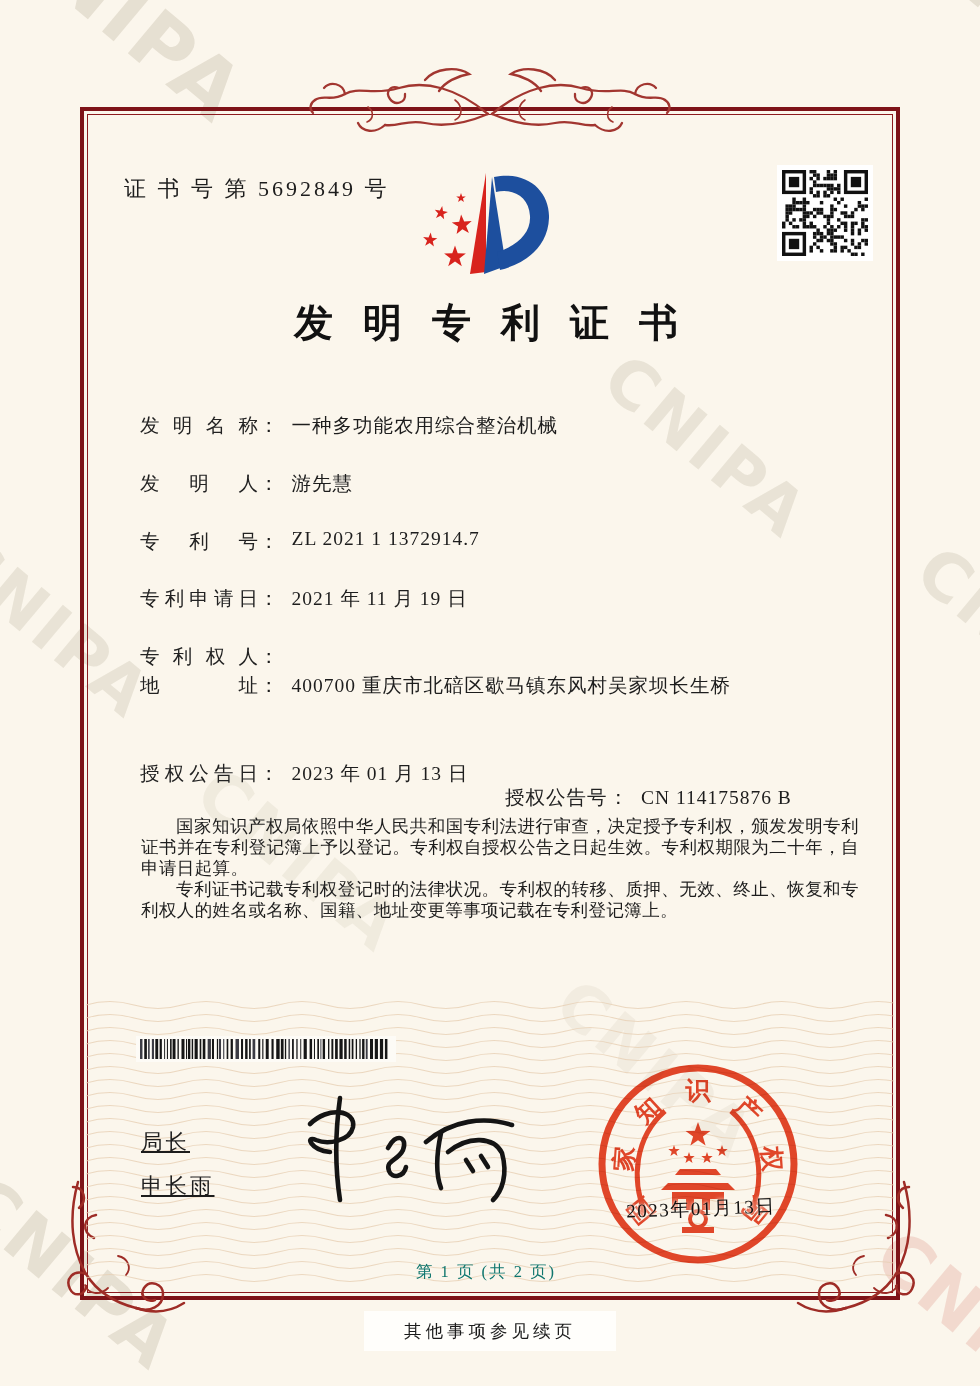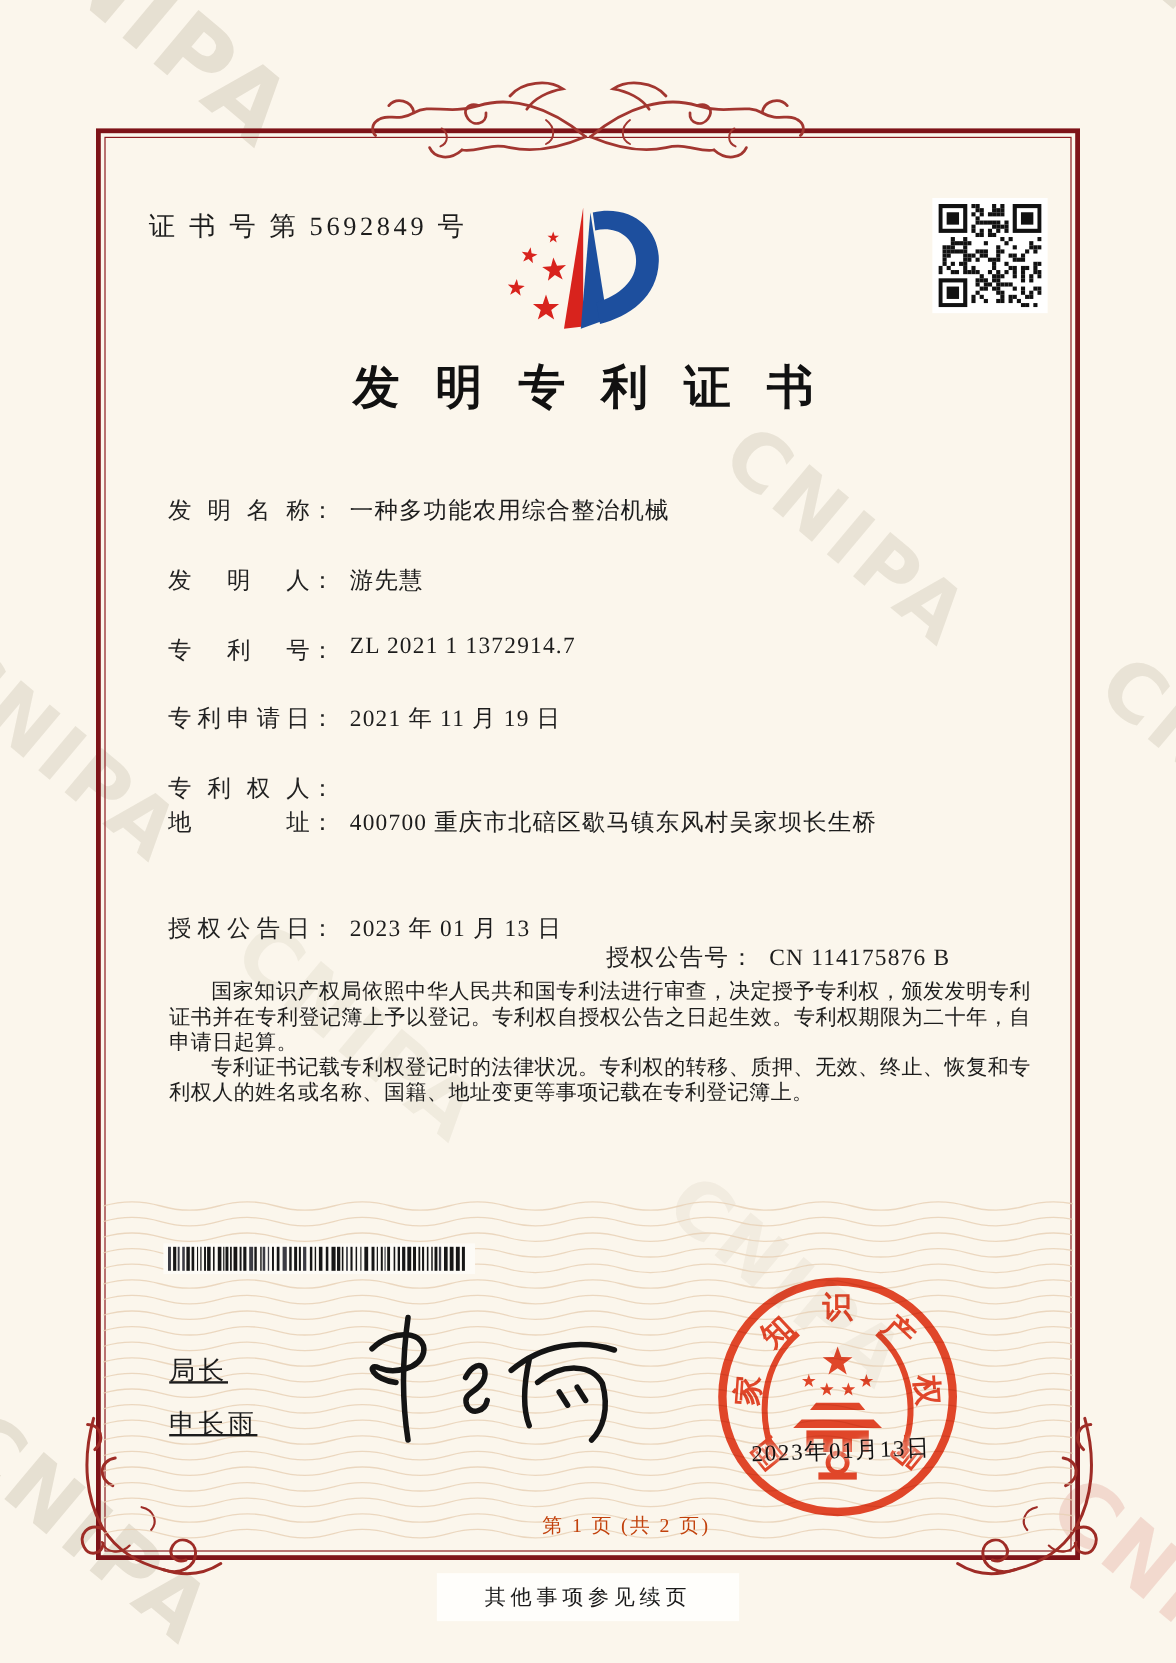"第 1 页 (共 2" .page-info { color: #c2410c -> #0f766e; margin-left: 36px -> none }
